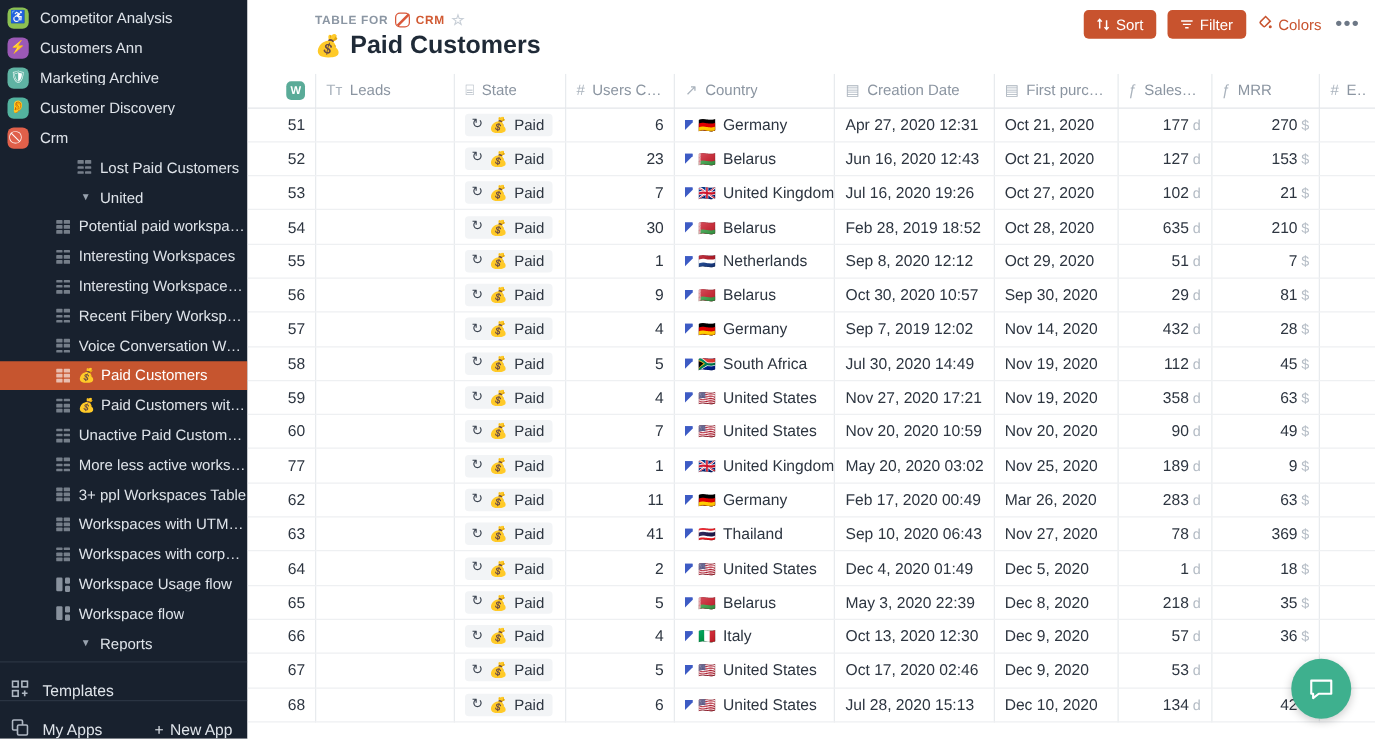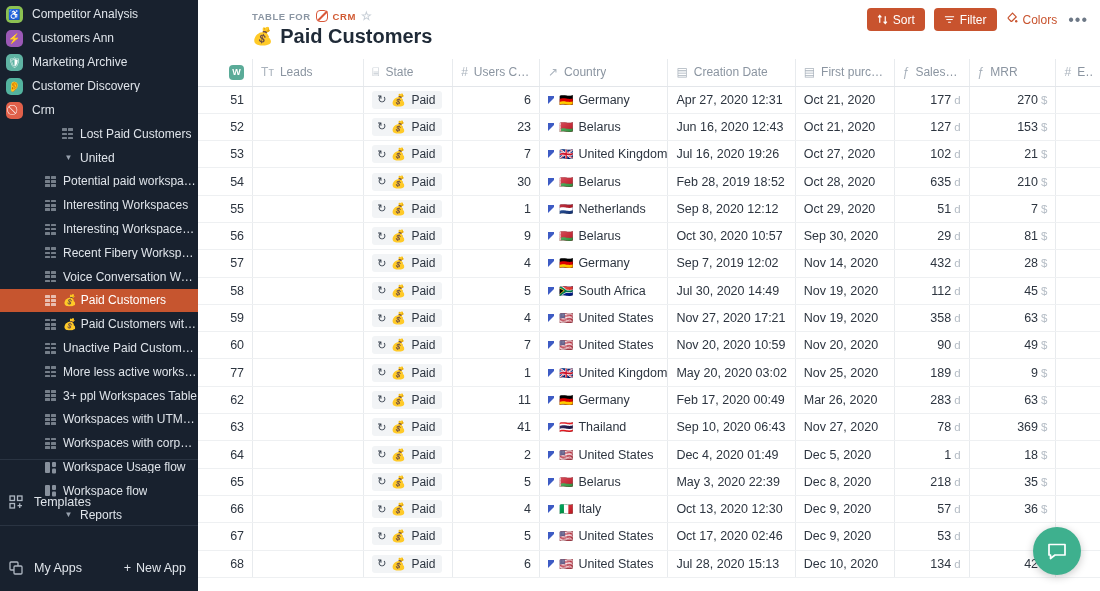"Templates" .sb-foot { align-items: flex-start -> flex-end; margin-top: 35px -> none }
